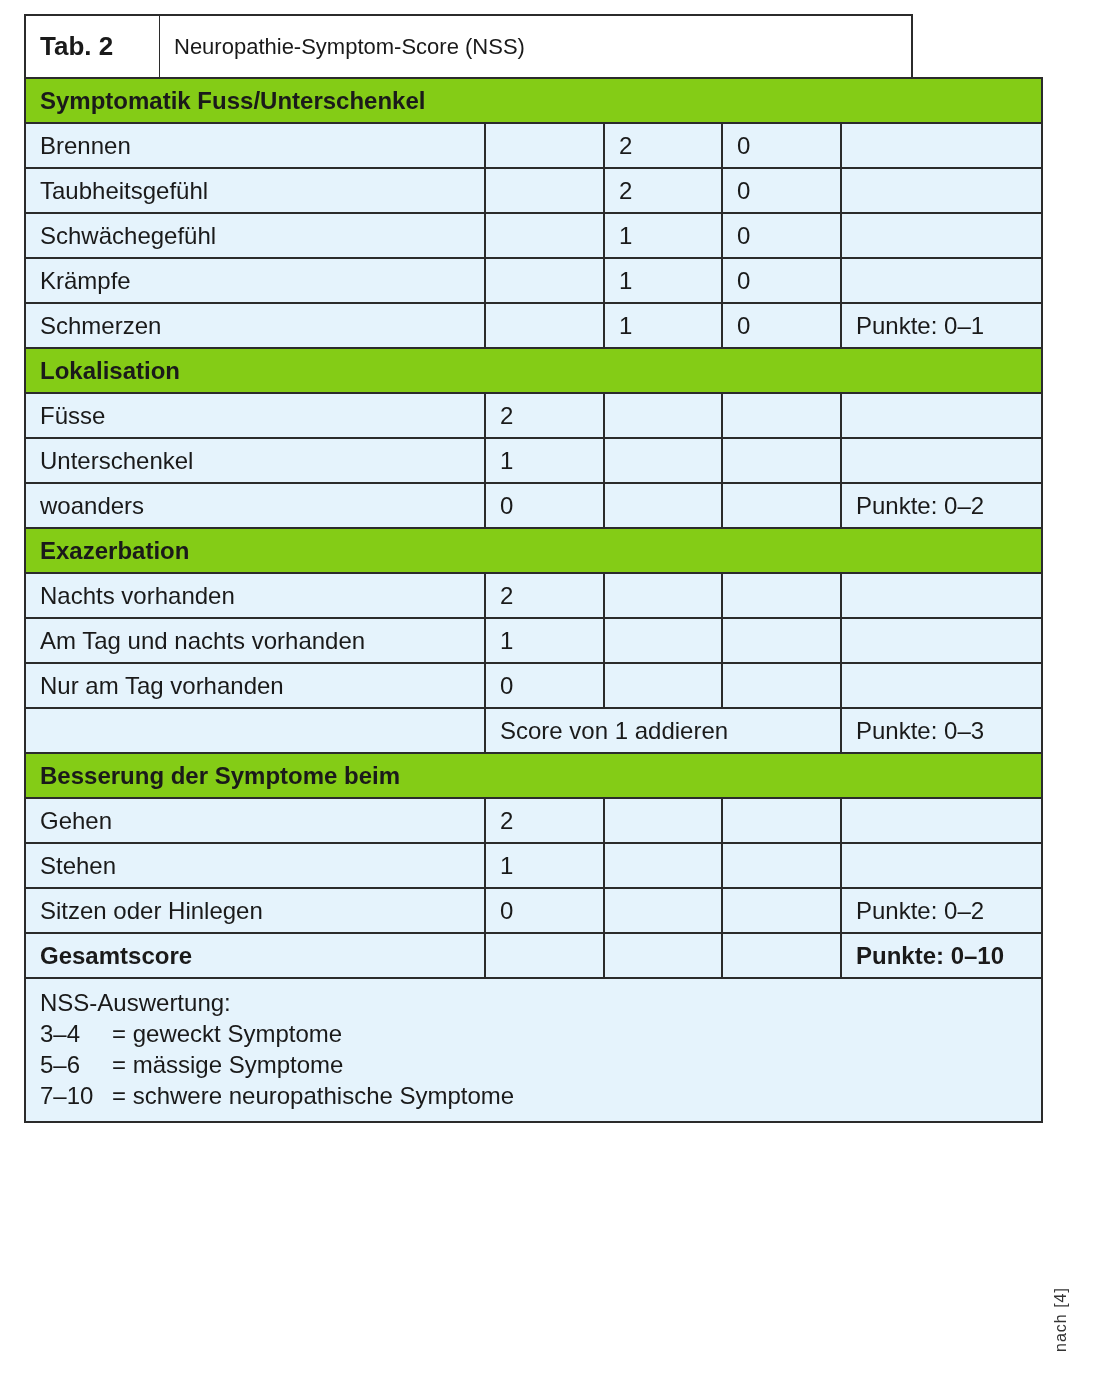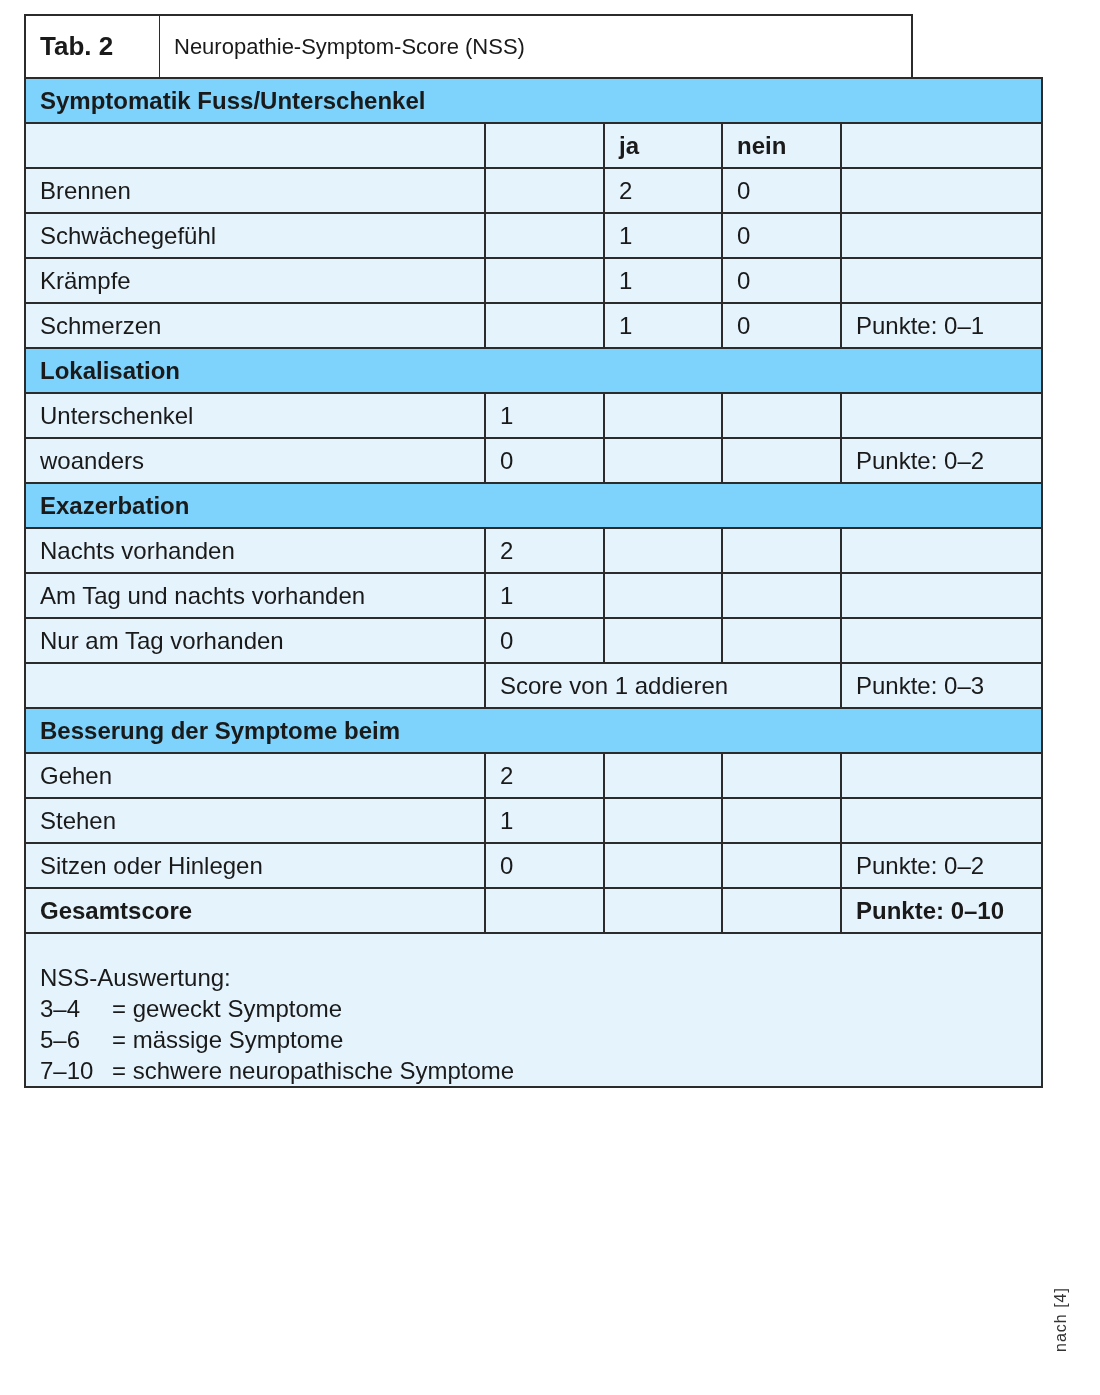"Symptomatik Fuss/Unterschenkel" tr.section td { background: #7dd3fc -> #84cc16 }
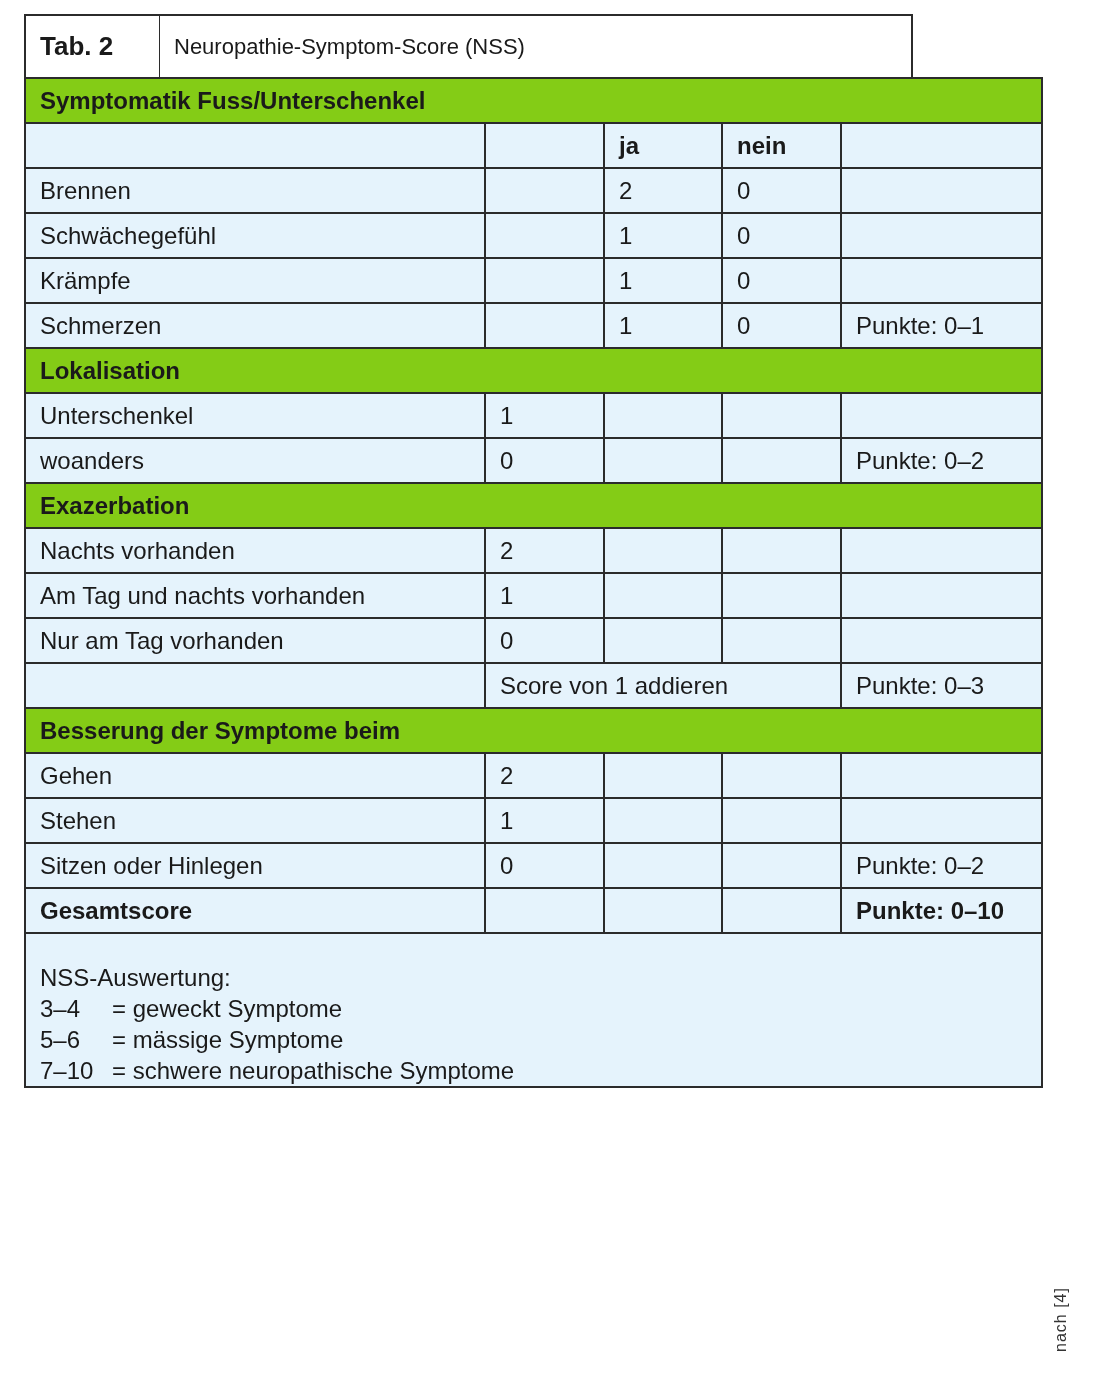"ja" tr.colhead { html: <tr> <td></td> <td></td> <td>ja</td> <td>nein</td> <td></td> </tr> -> none }
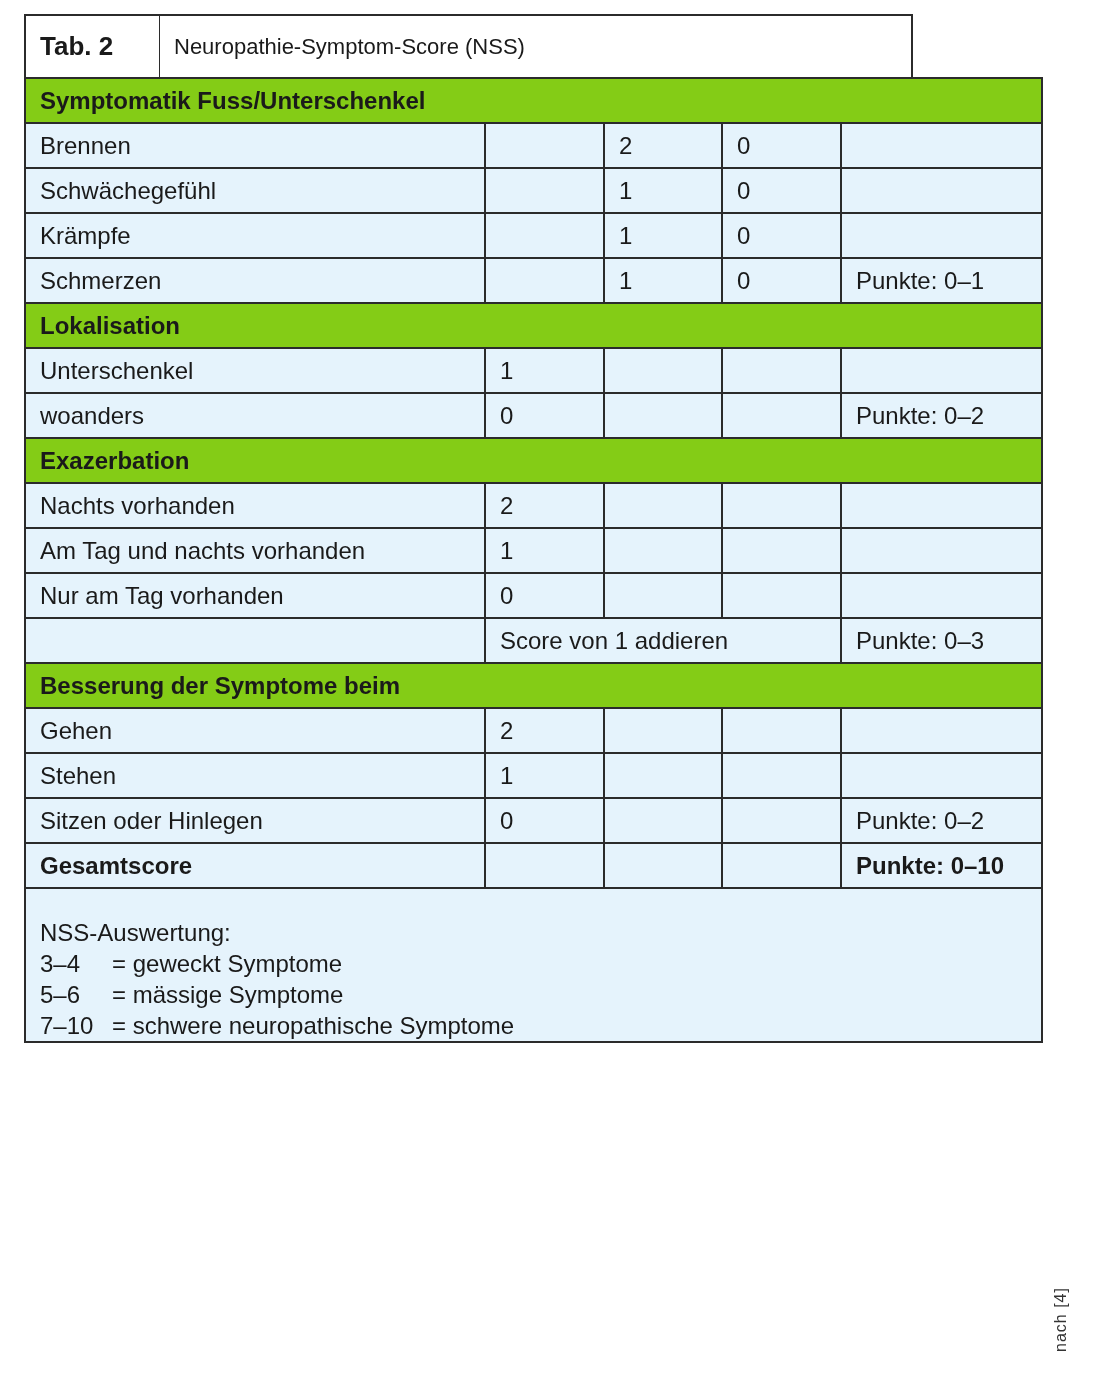"Taubheitsgefühl" tr { html: none -> <tr> <td>Taubheitsgefühl</td> <td></td> <td>2</td> <td>0</td> <td></td> </tr> }
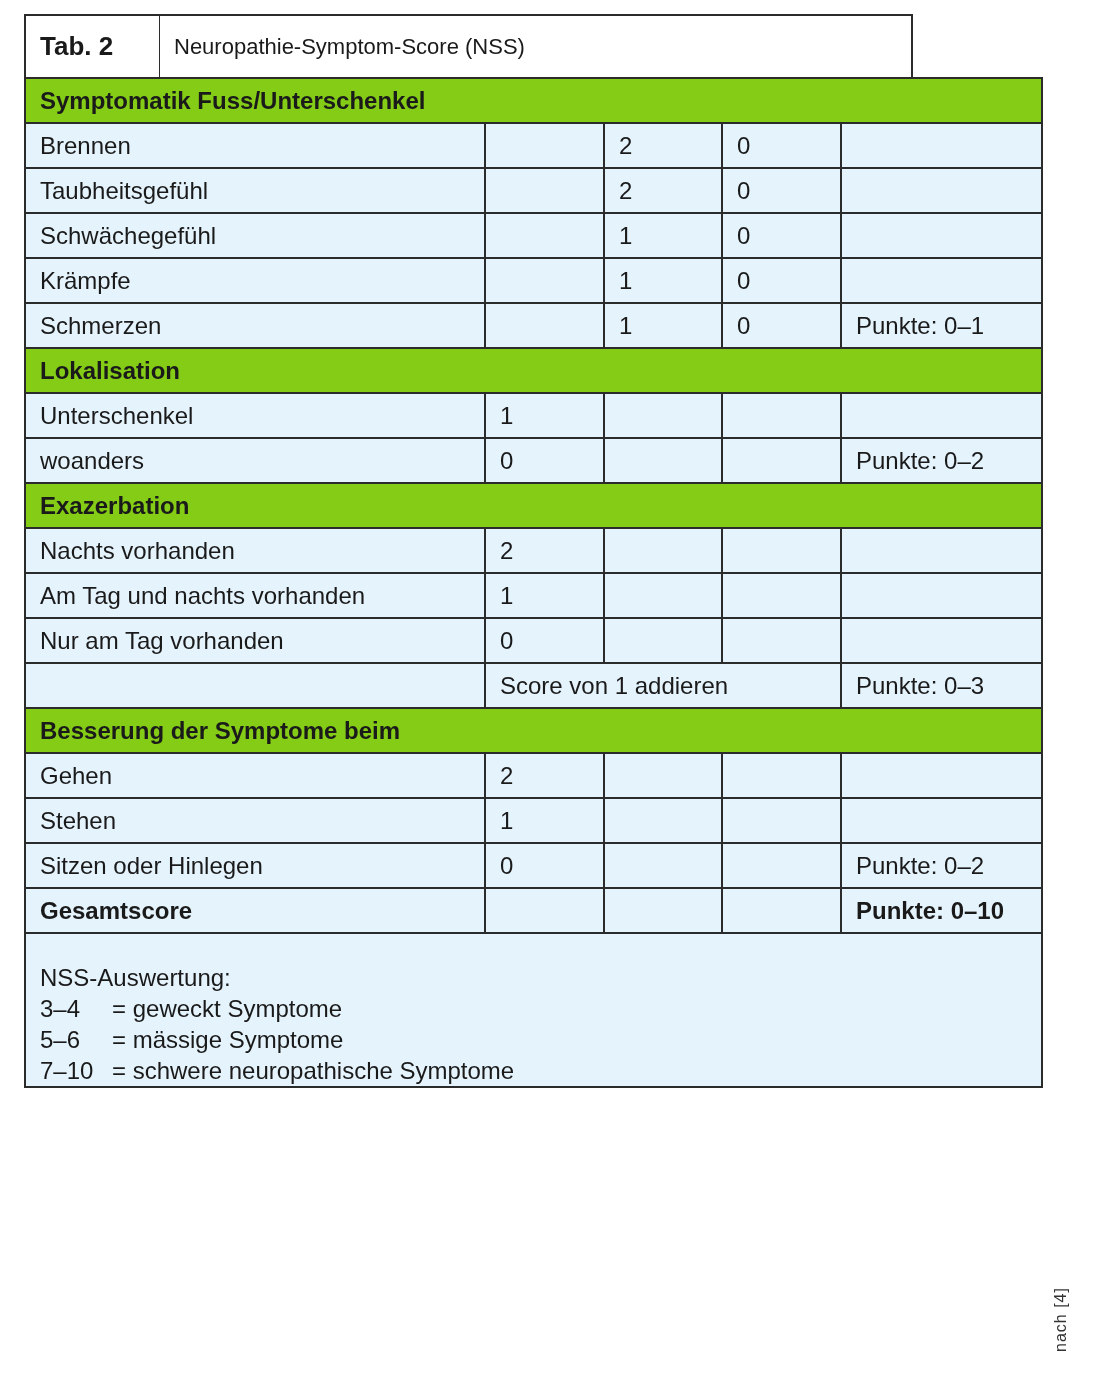"Füsse" tr { html: none -> <tr> <td>Füsse</td> <td>2</td> <td></td> <td></td> <td></td> </tr> }
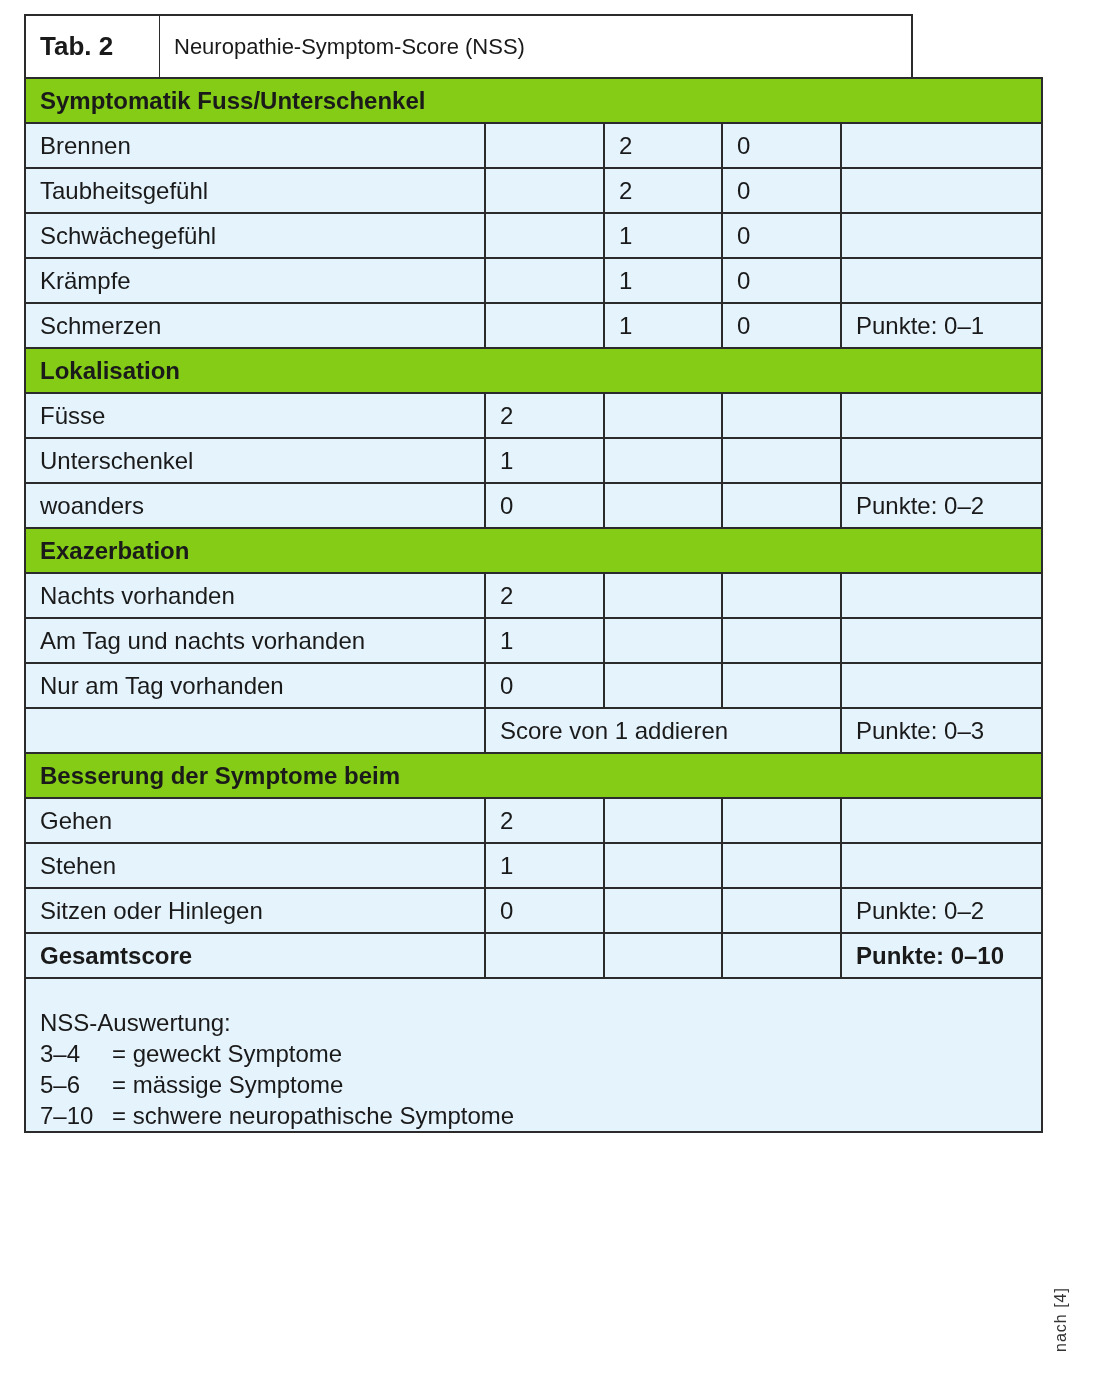"NSS-Auswertung:" td.notes { padding-top: 28px -> 8px }
